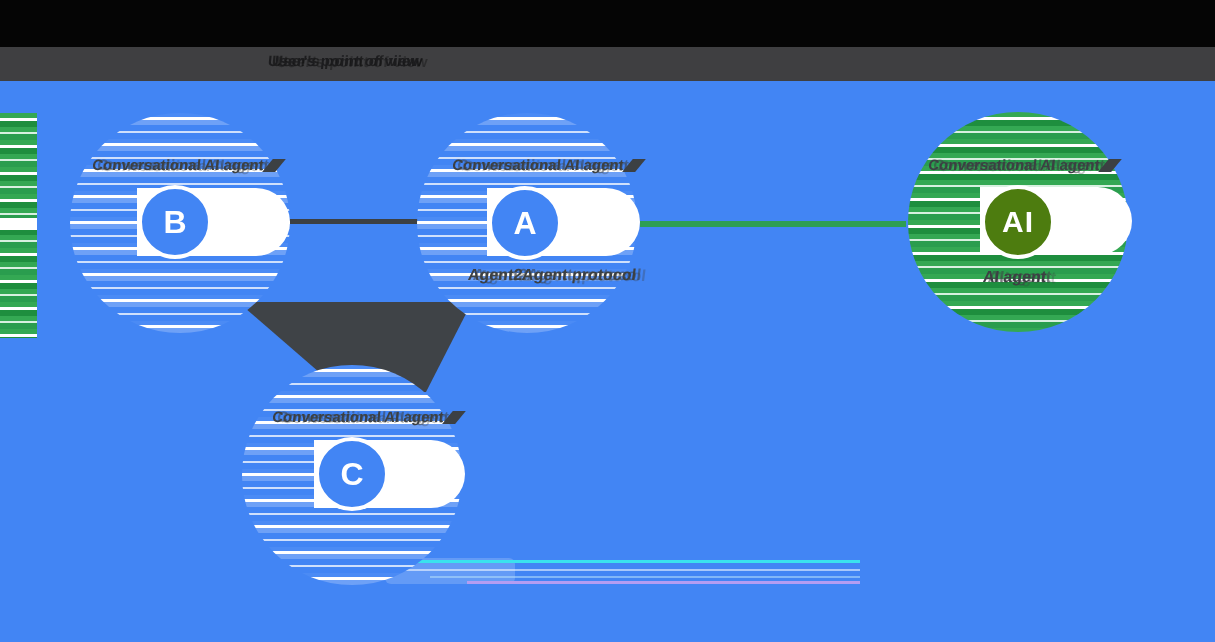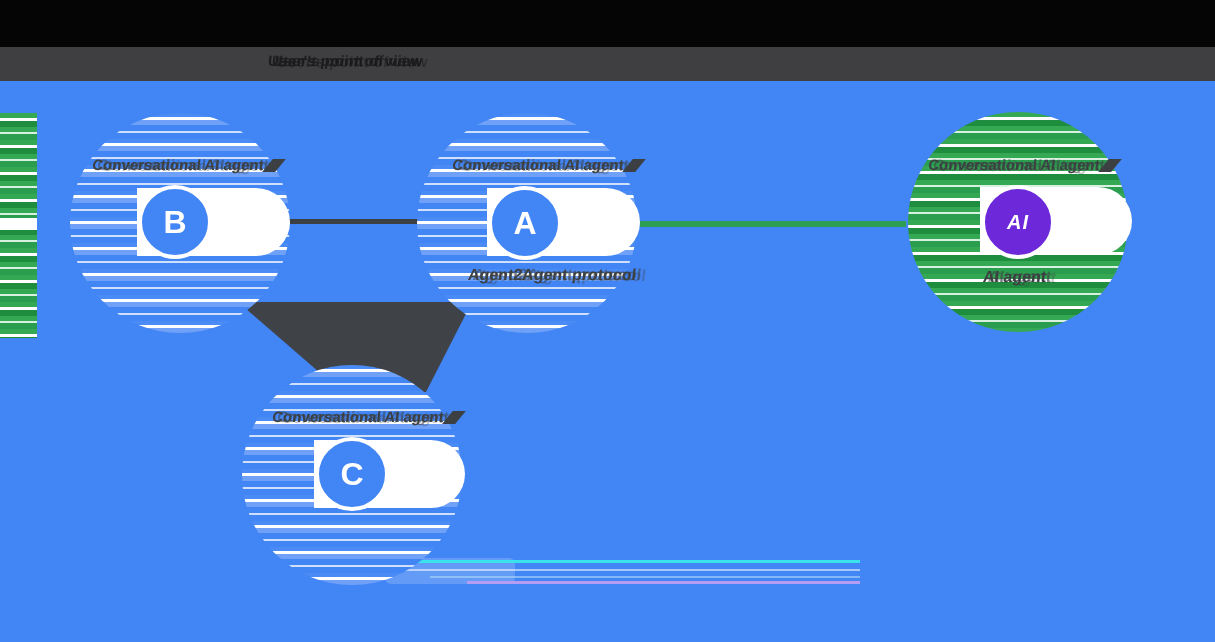"AI" .letter-circle.green { background: #6d28d9 -> #4d7c0f; font-size: 20px -> 30px; font-style: italic -> none }
